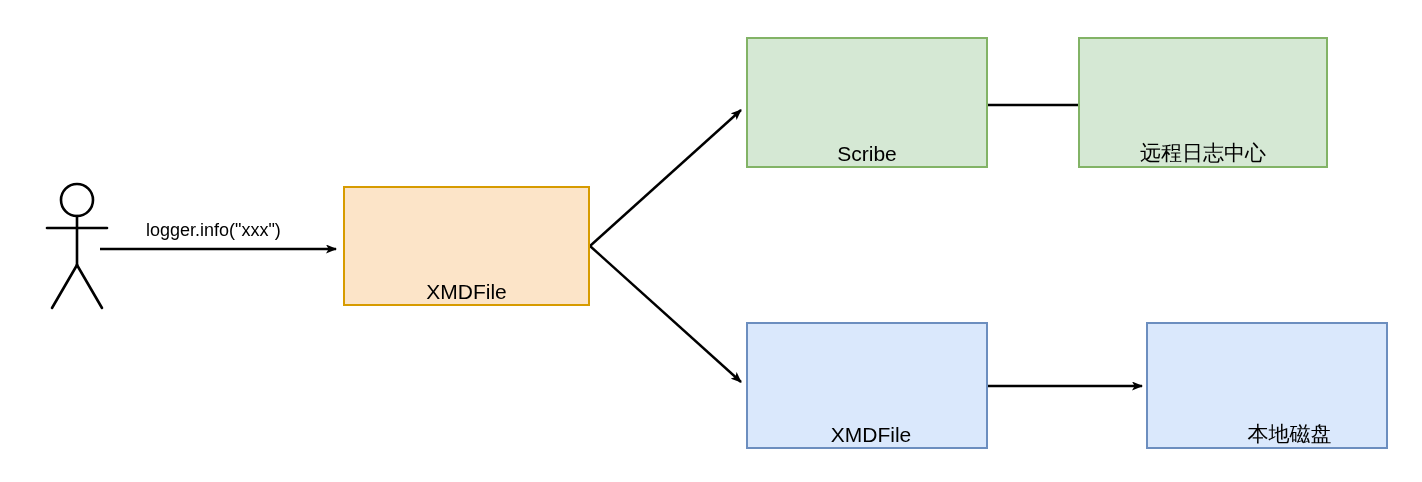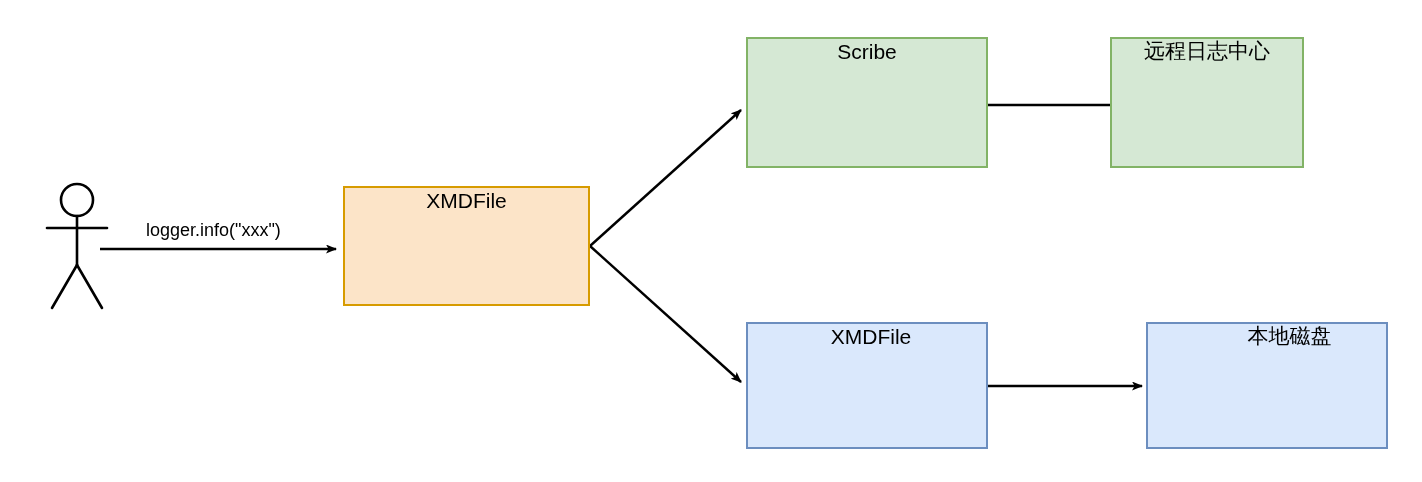"Scribe" .node { align-items: flex-start -> flex-end }
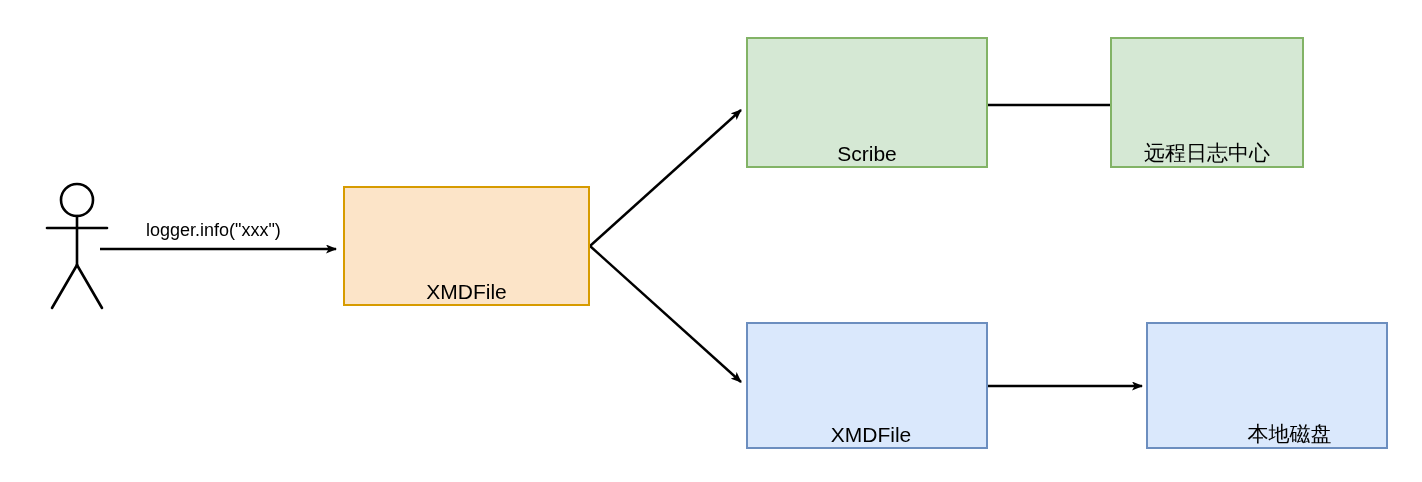"远程日志中心" div.node { left: 1110px -> 1078px; width: 194px -> 250px }
